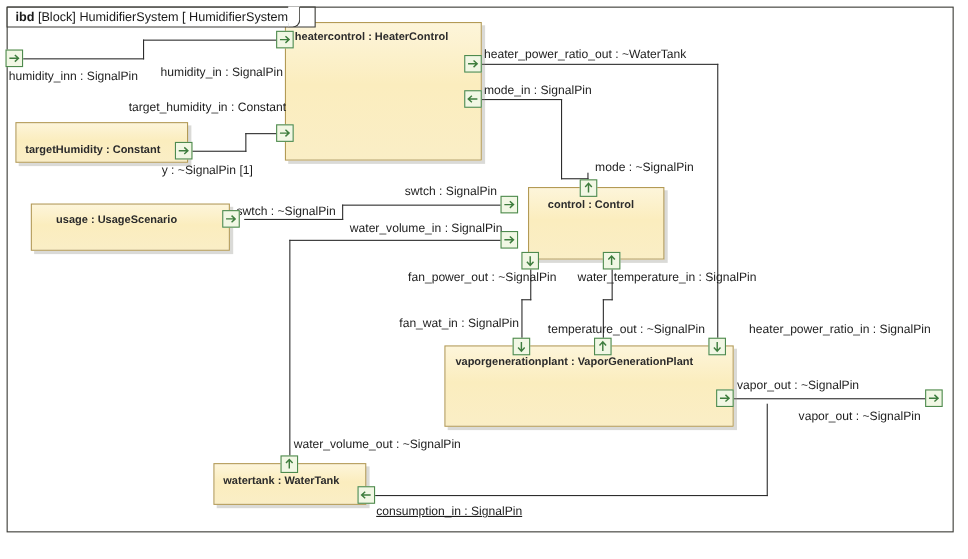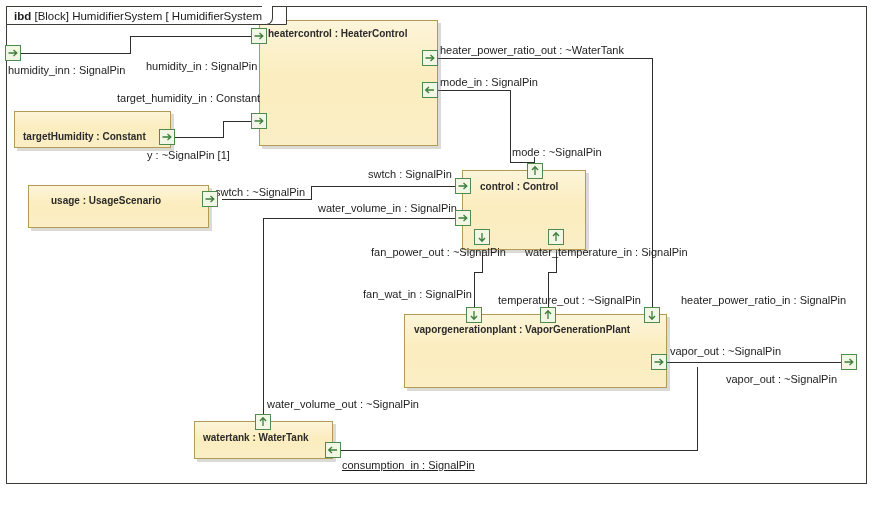"mode : ~SignalPin" div.lbl { padding-left: none -> 29px }
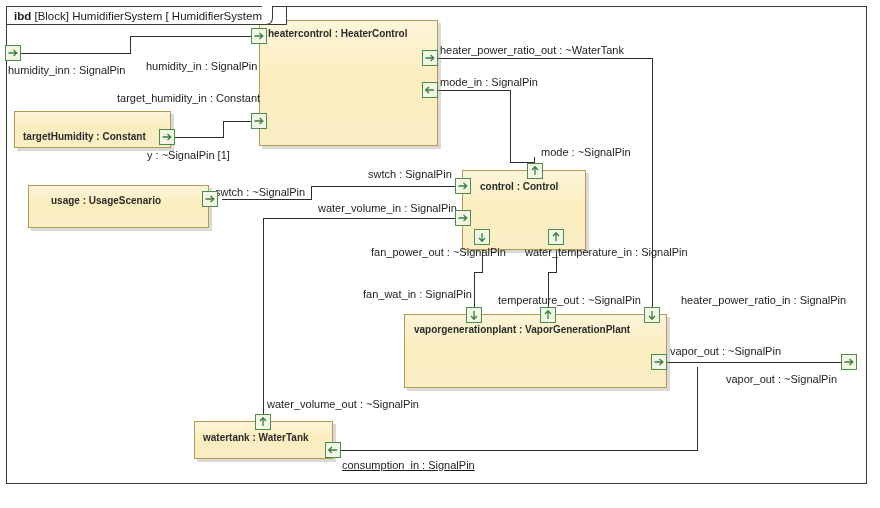"control : Control" div.block { height: 80px -> 66px; left: 462px -> 480px }
